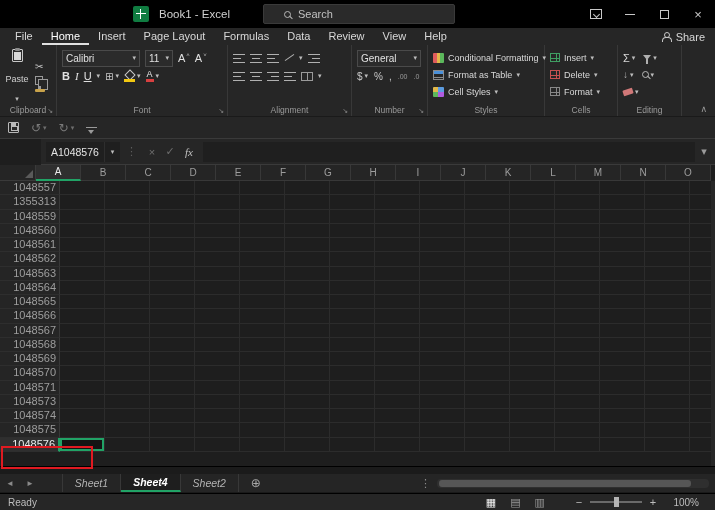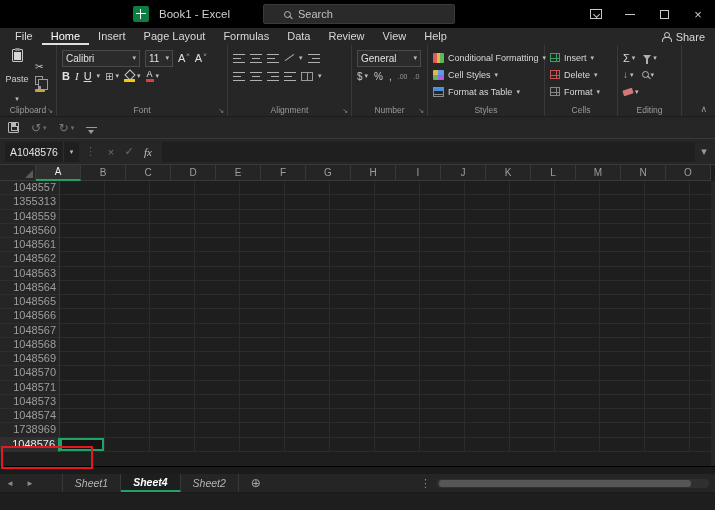"Cell Styles" div.stylerow { order: before "Format as Table" -> after "Format as Table" }
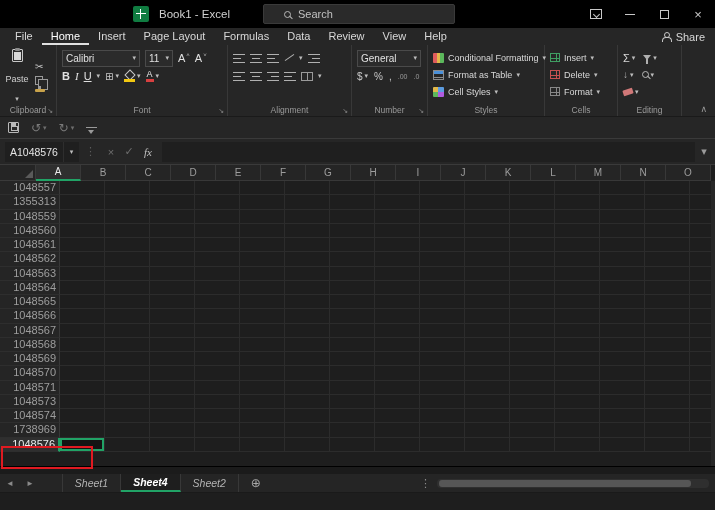"A1048576" .fbar { margin-left: none -> 41px }
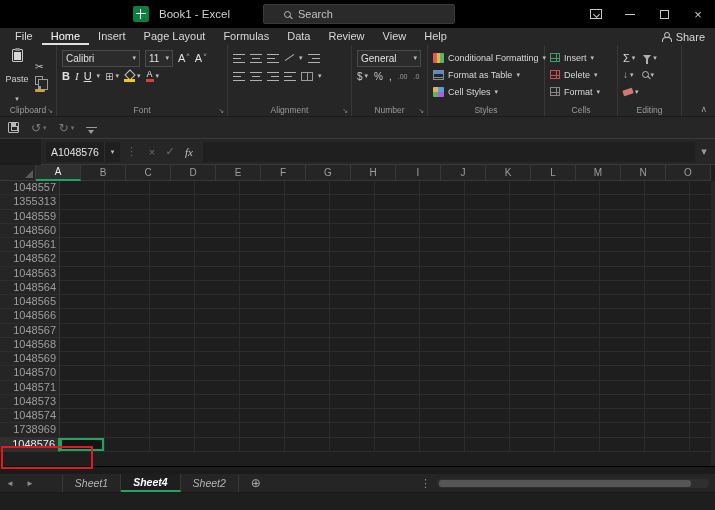"1738969" div.rowh { text: 1738969 -> 1048575 }
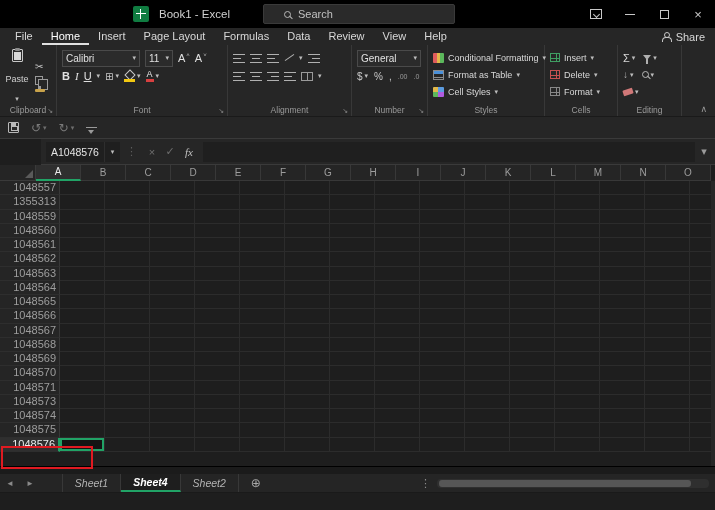"Ready" div.statusbar { html: none -> <div> <span>Ready</span> <div></div> <div> <span>▦</span> <span>▤</span> <span>▥</span> </div> <div> <span>−</span> <div> <div></div> </div> <span>+</span> <span>100%</span> </div> </div> }
